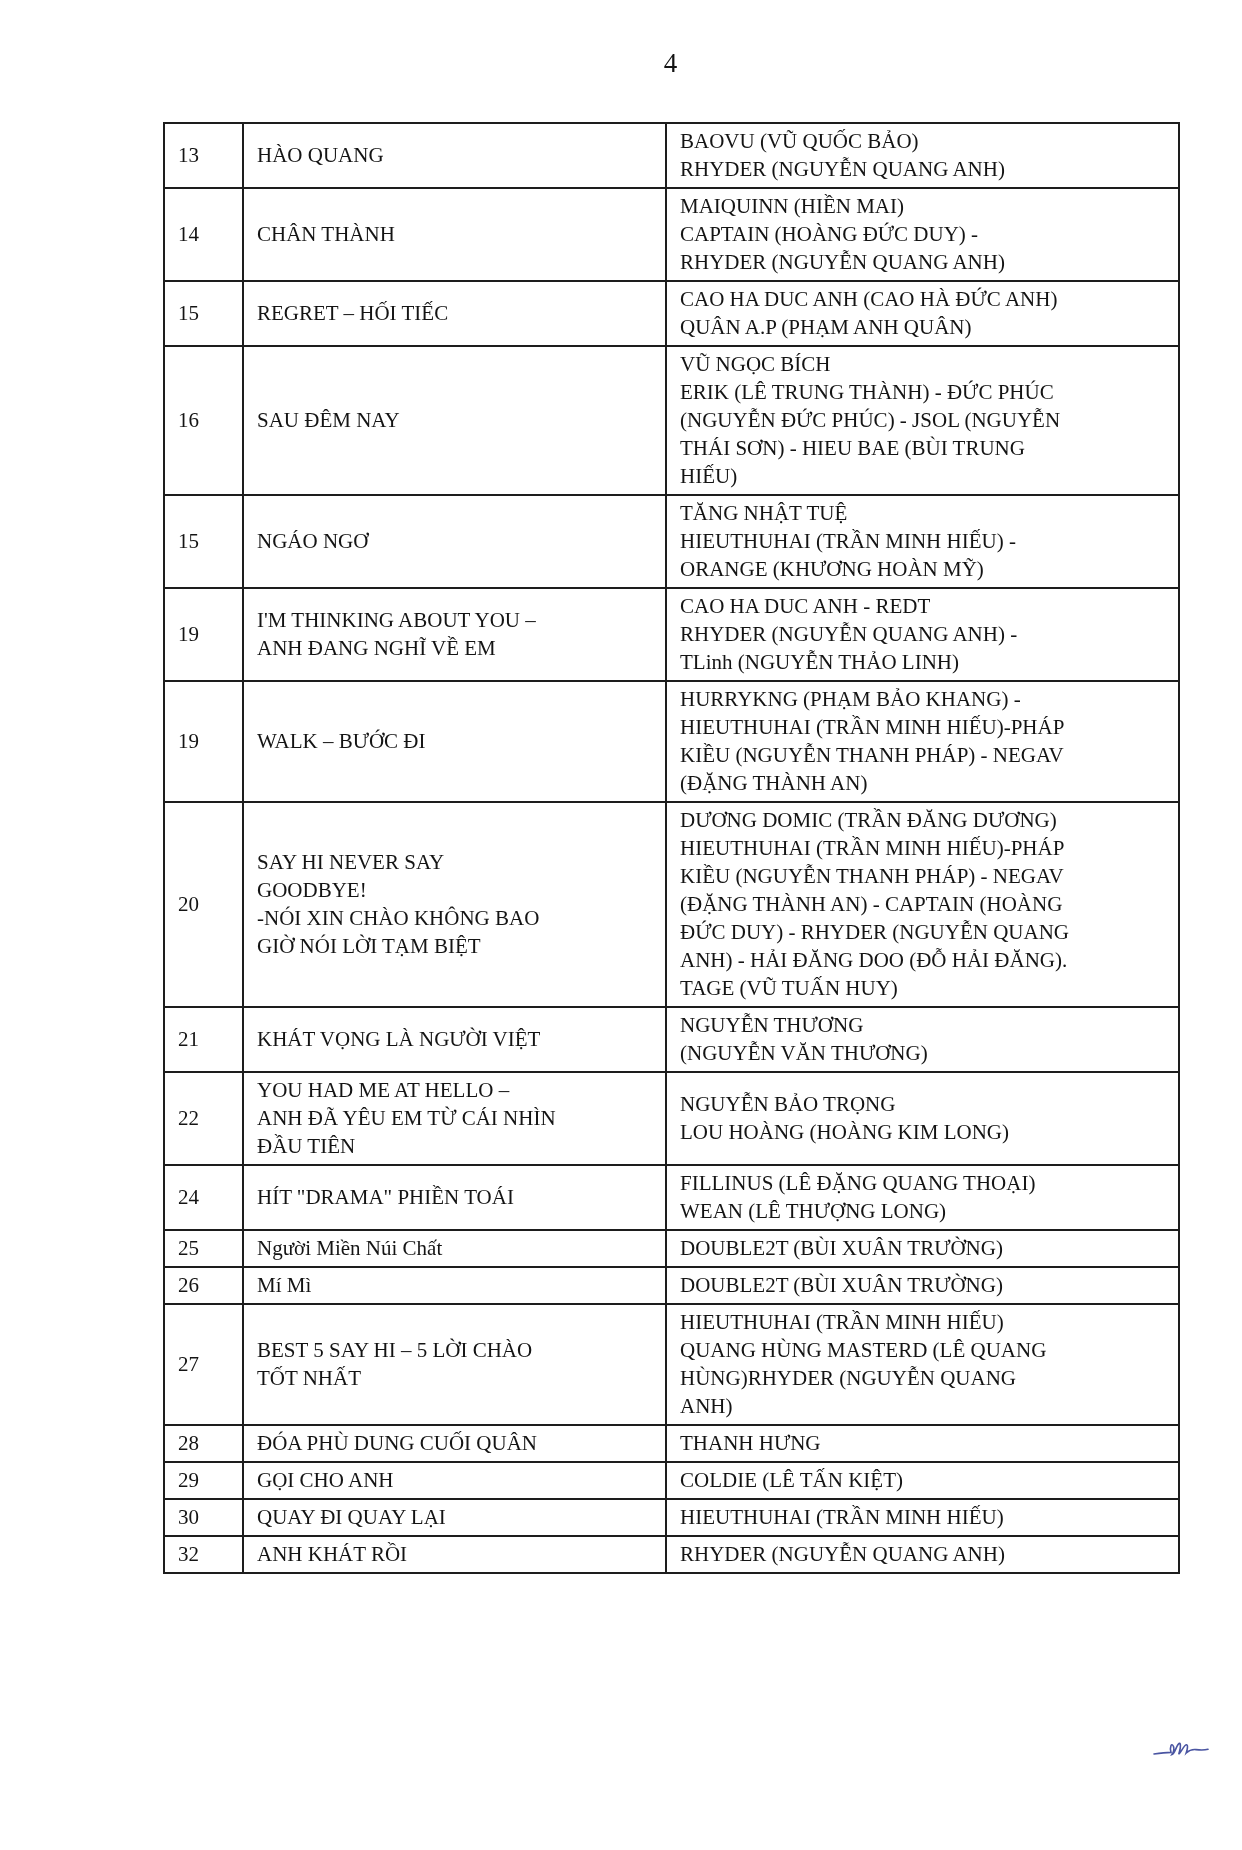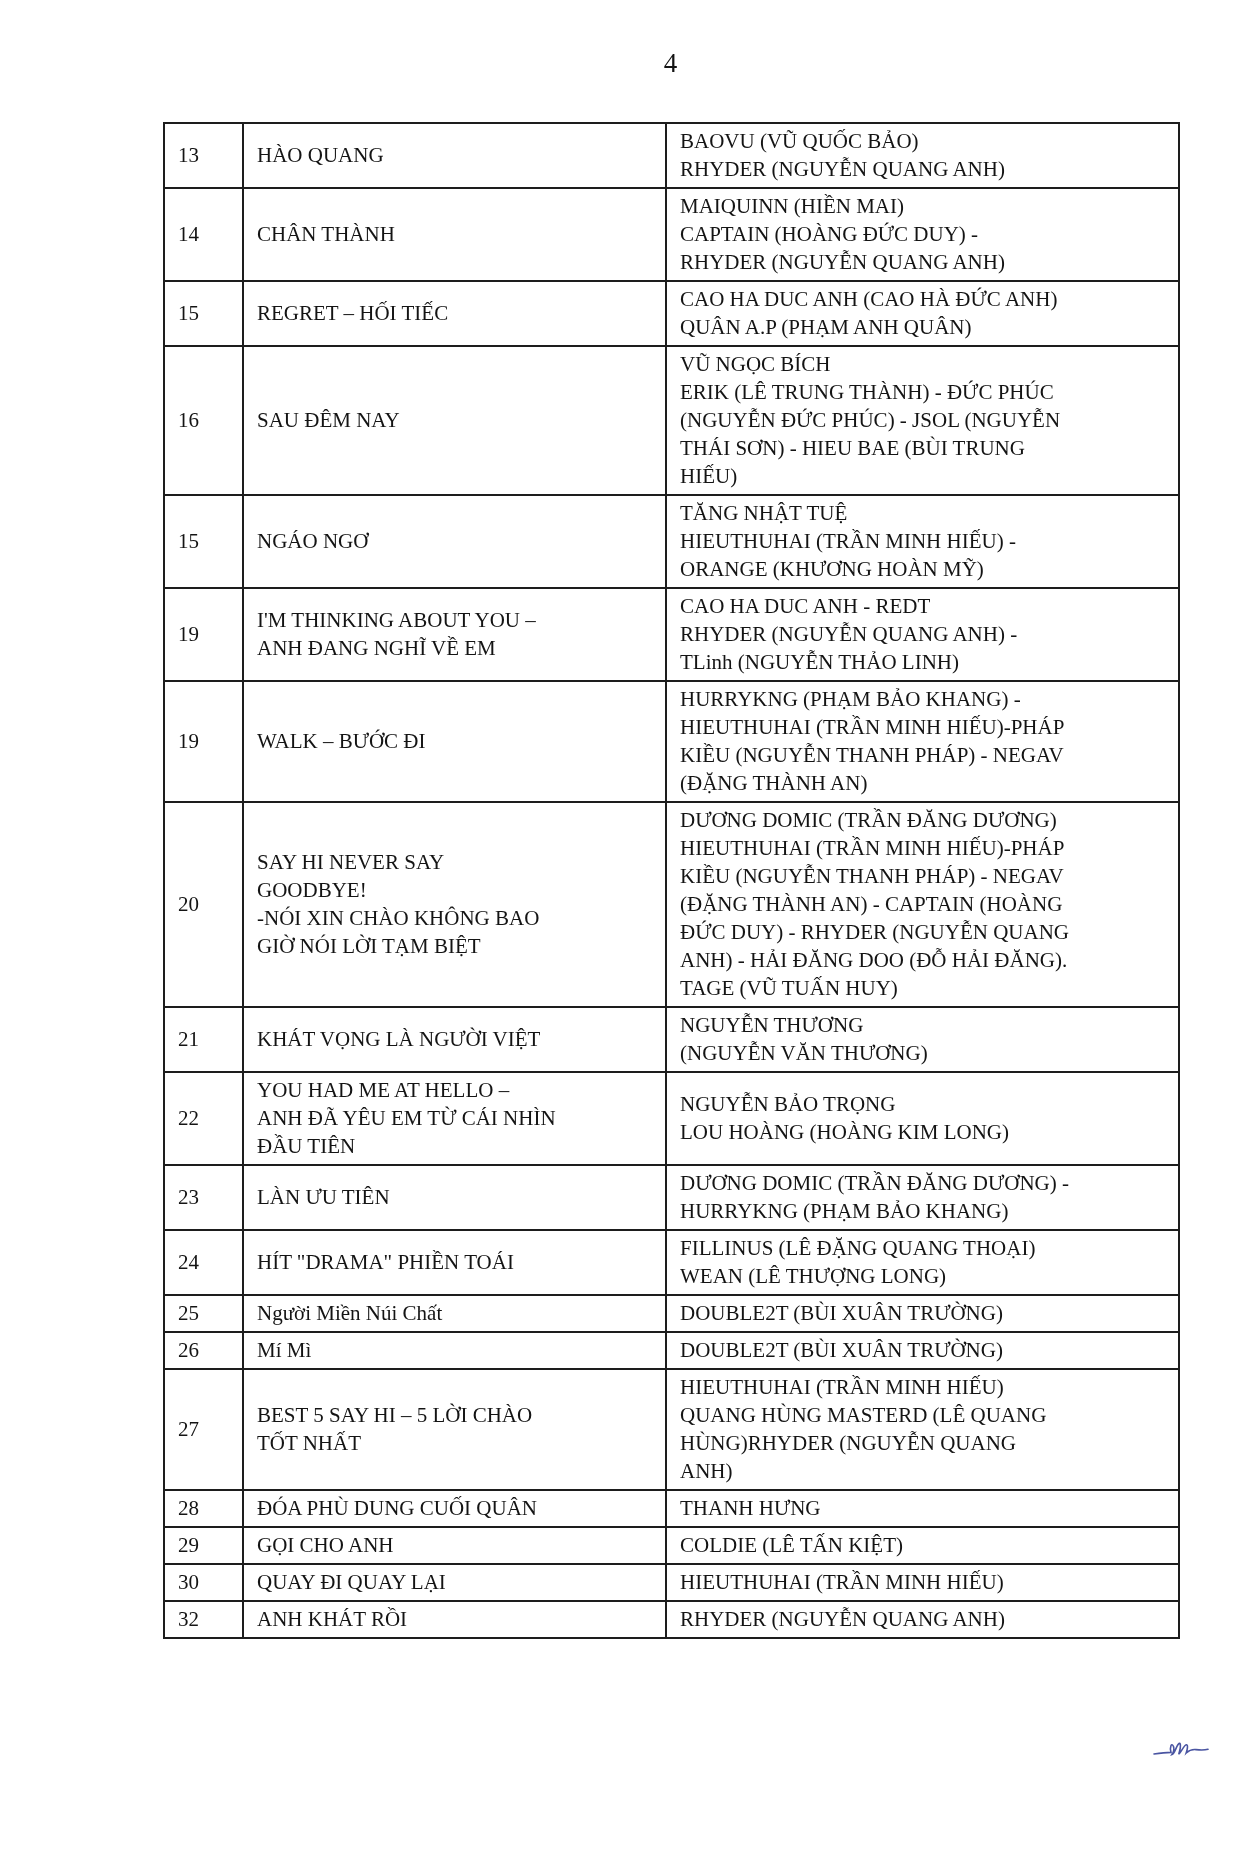"23" tr { html: <tr> <td>23</td> <td>LÀN ƯU TIÊN</td> <td>DƯƠNG DOMIC (TRẦN ĐĂNG DƯƠNG) - HURRYKNG (PHẠM BẢO KHANG)</td> </tr> -> none }
